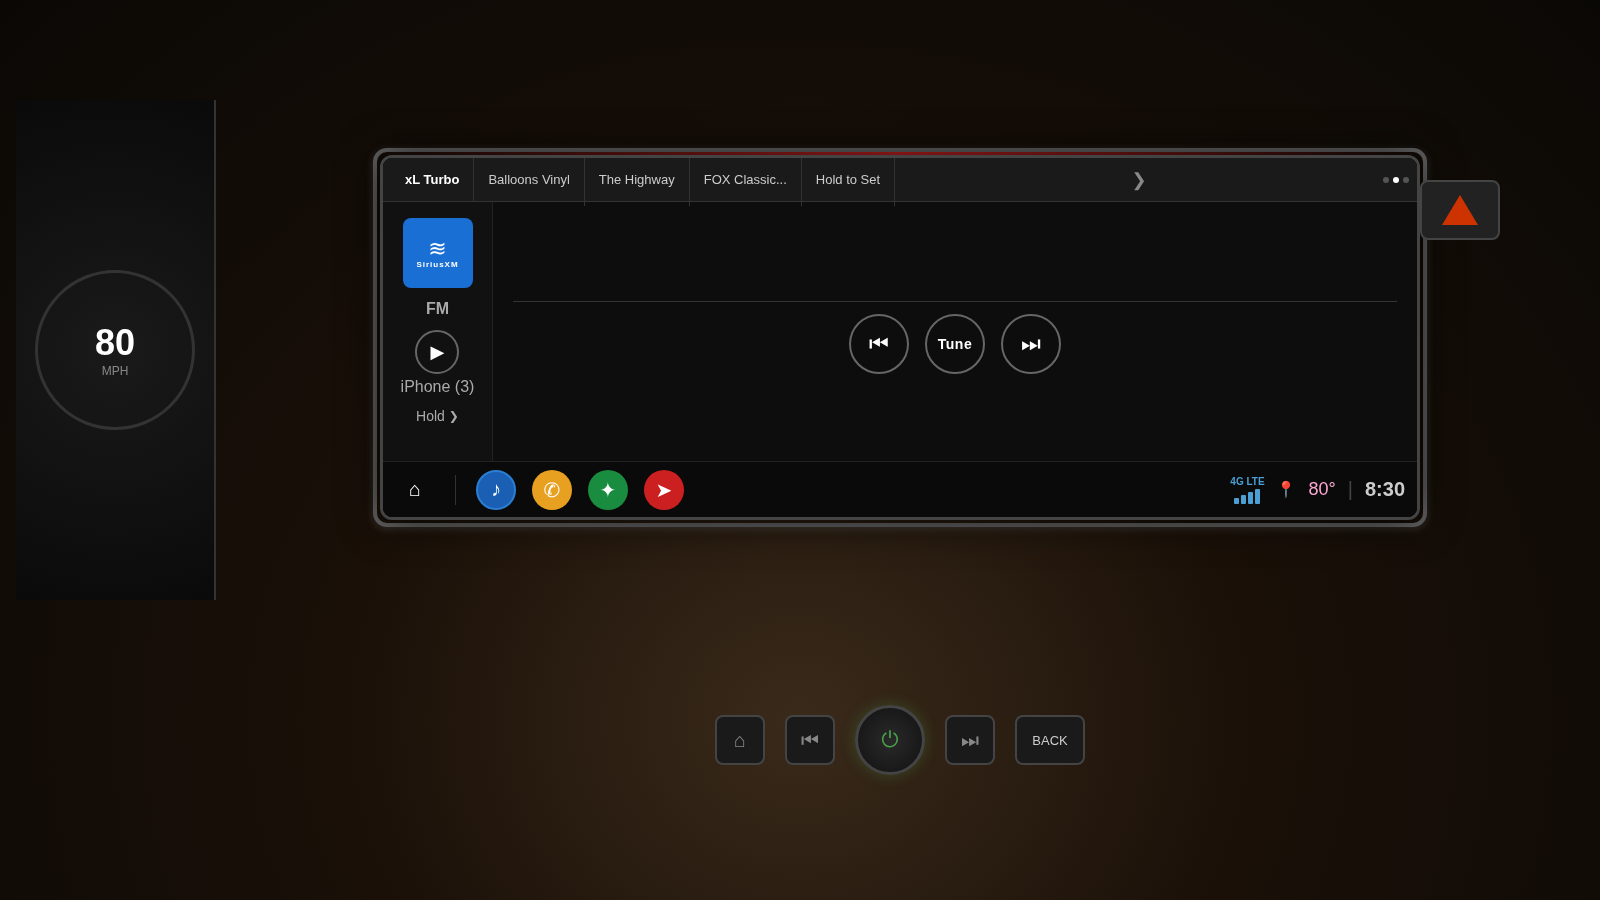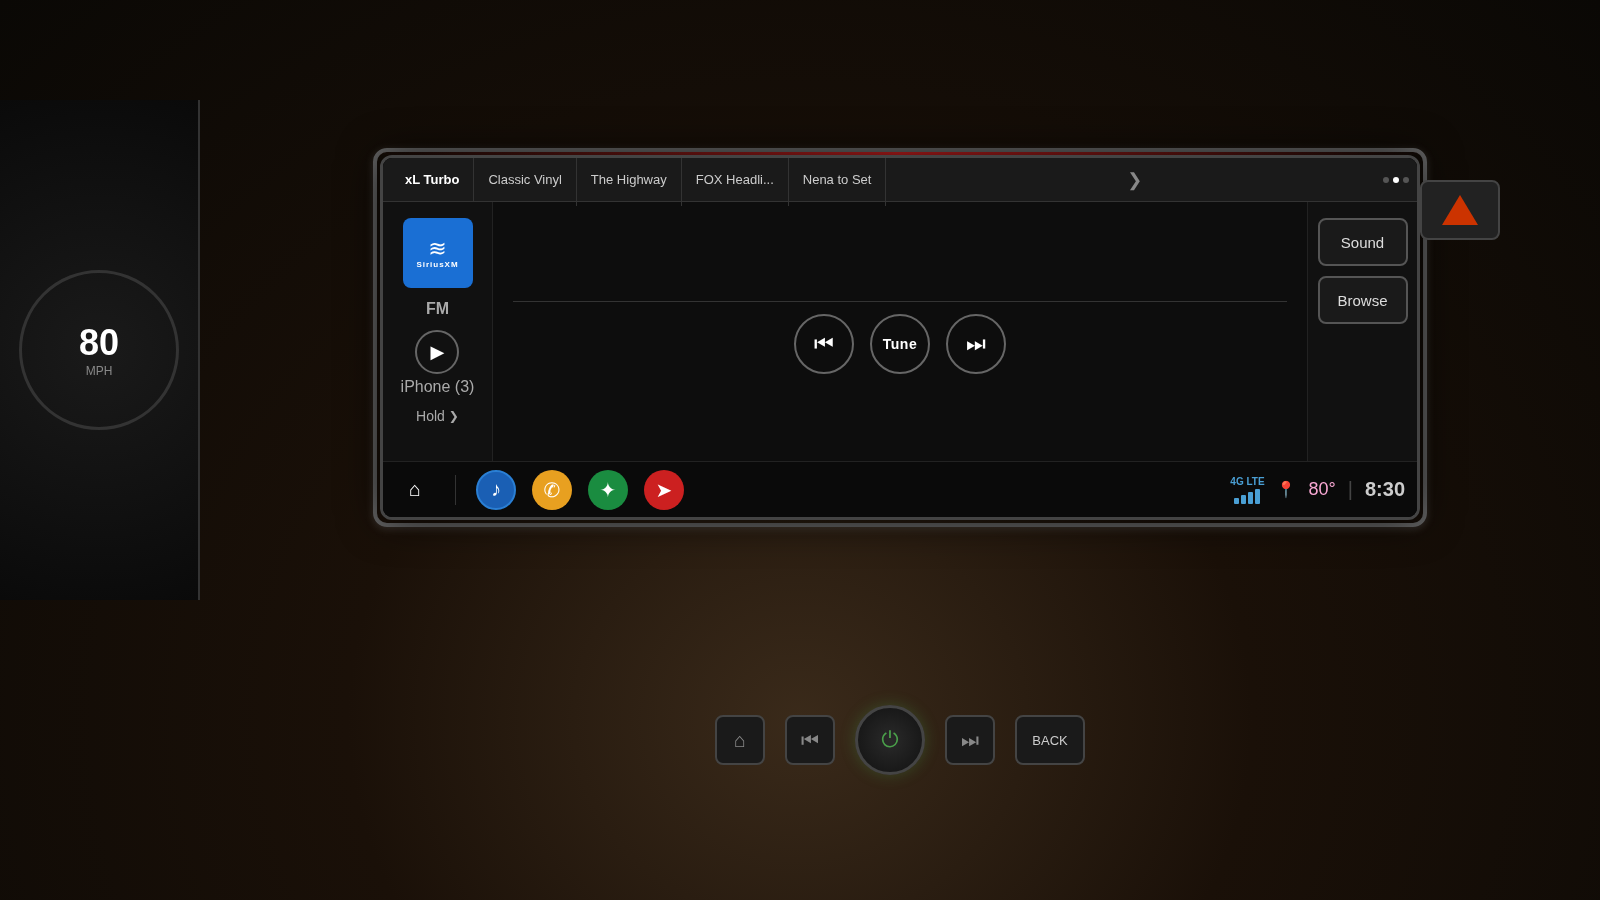"Classic Vinyl" span { text: Classic -> Balloons }
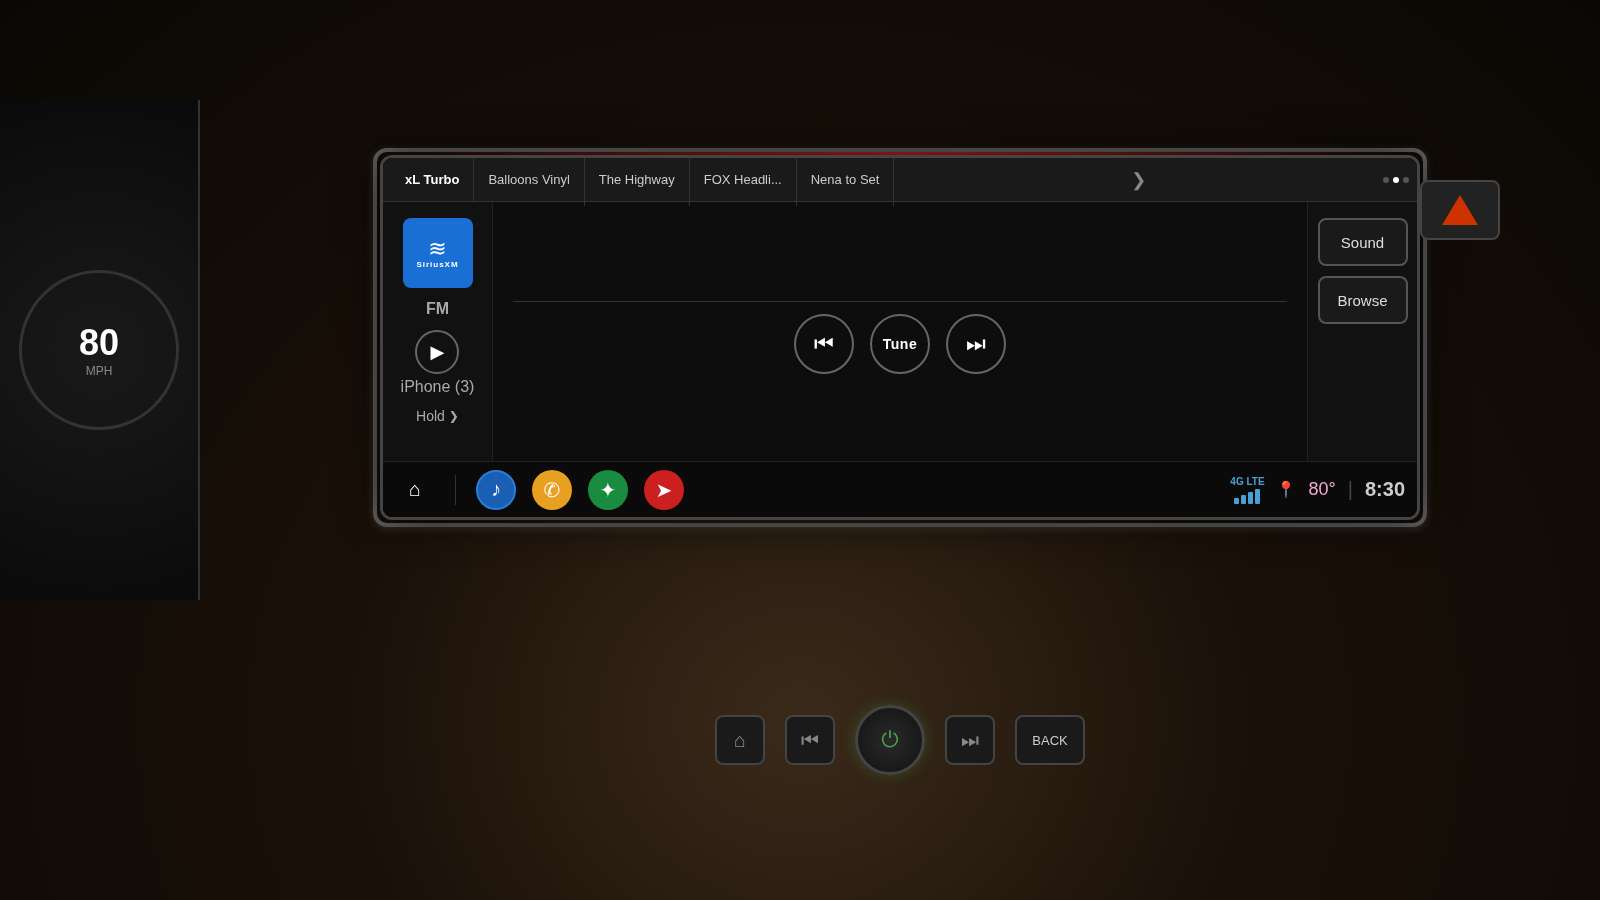"FOX Headli..." span { text: Headli -> Classic }
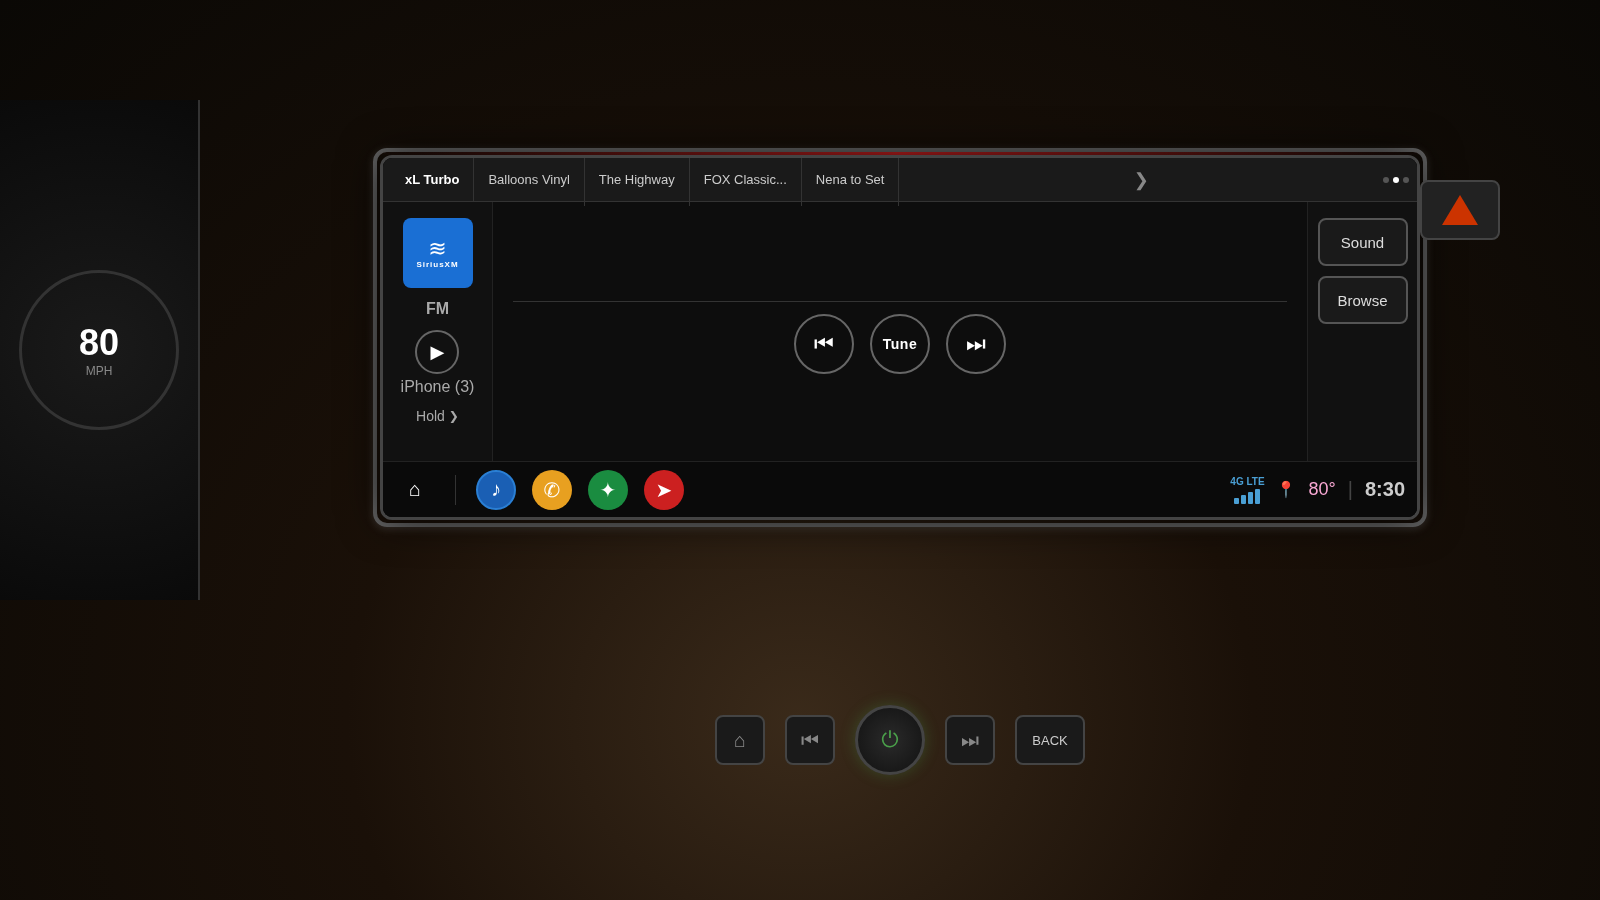"Nena to Set" span { text: Nena -> Hold }
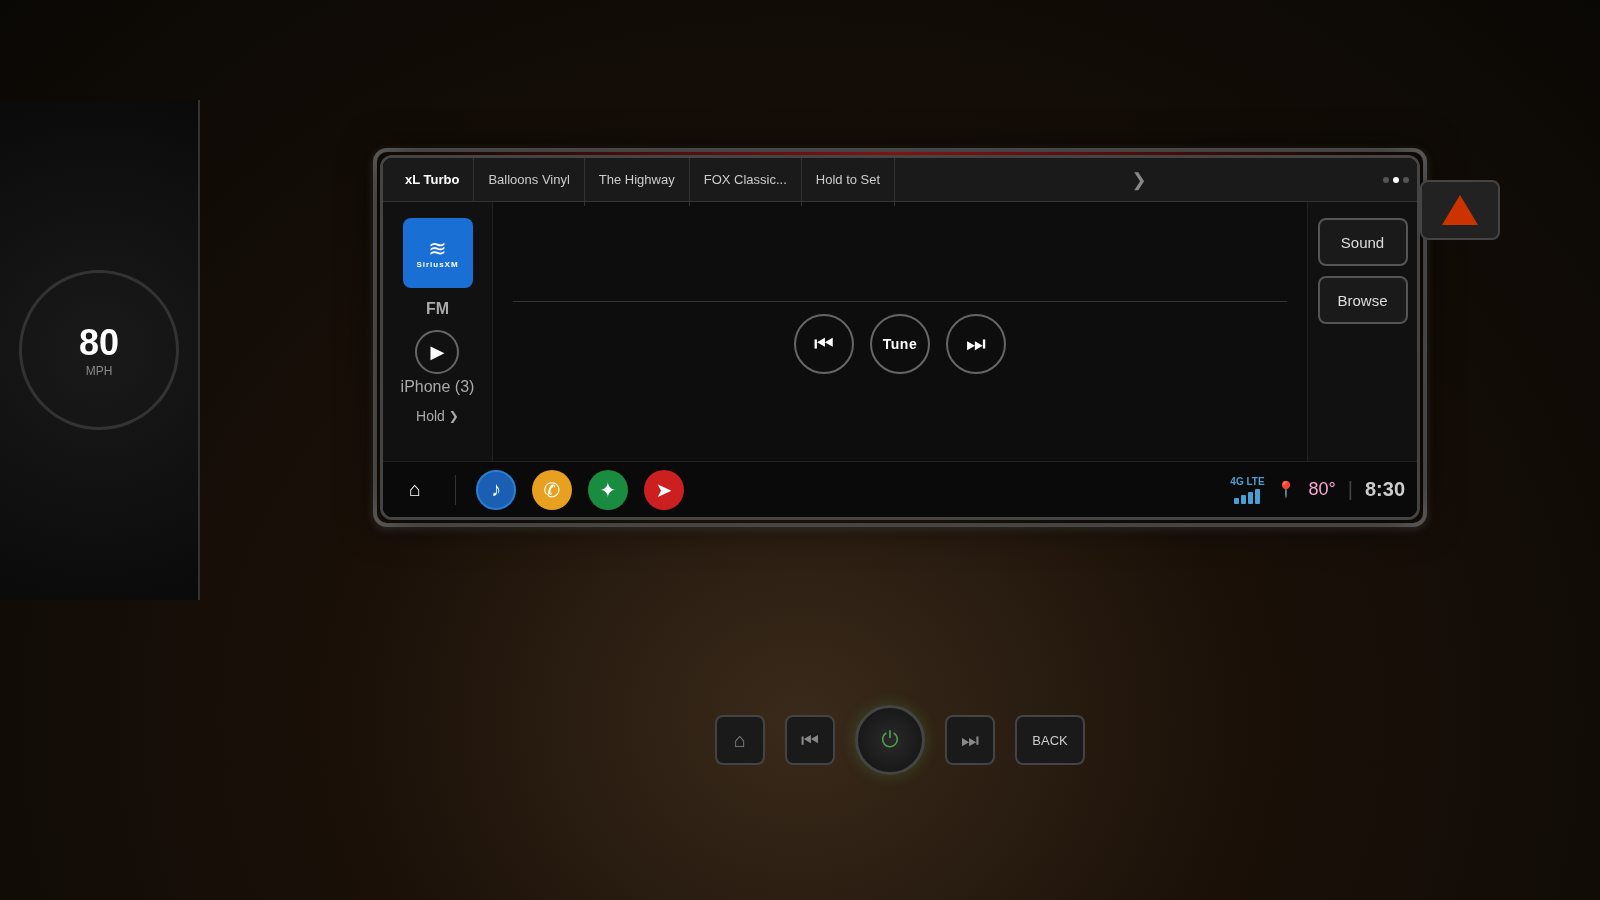"Sound" div.right-sidebar { html: <div> <button> <span>Sound</span> </button> <button> <span>Browse</span> </button> </div> -> none }
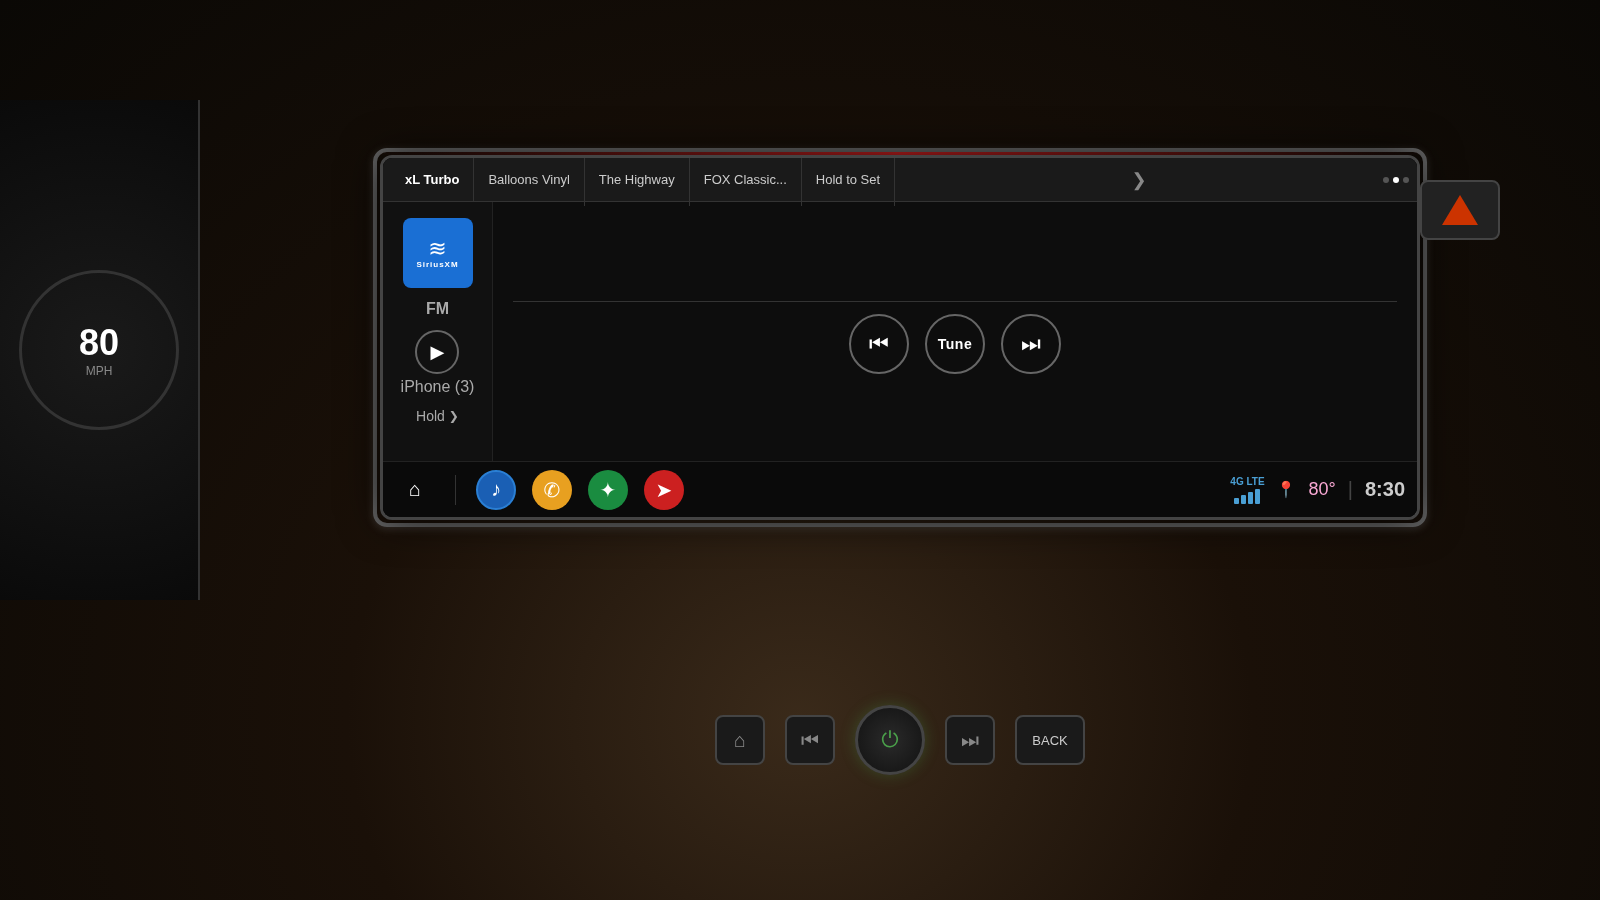"80" .left-gauge { left: 0 -> 16px }
